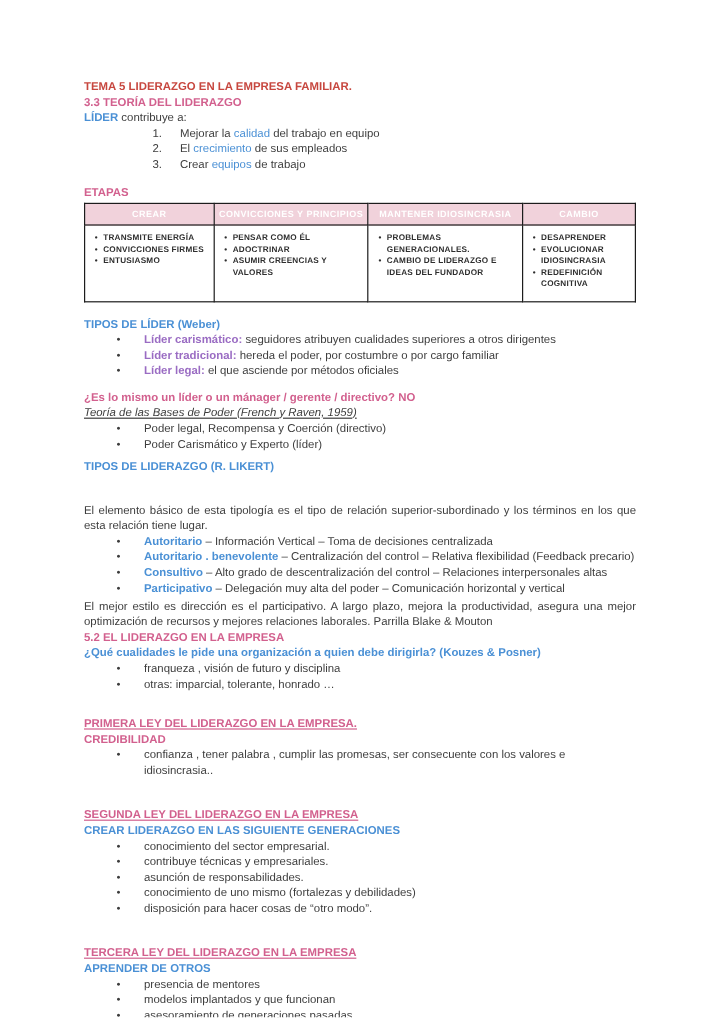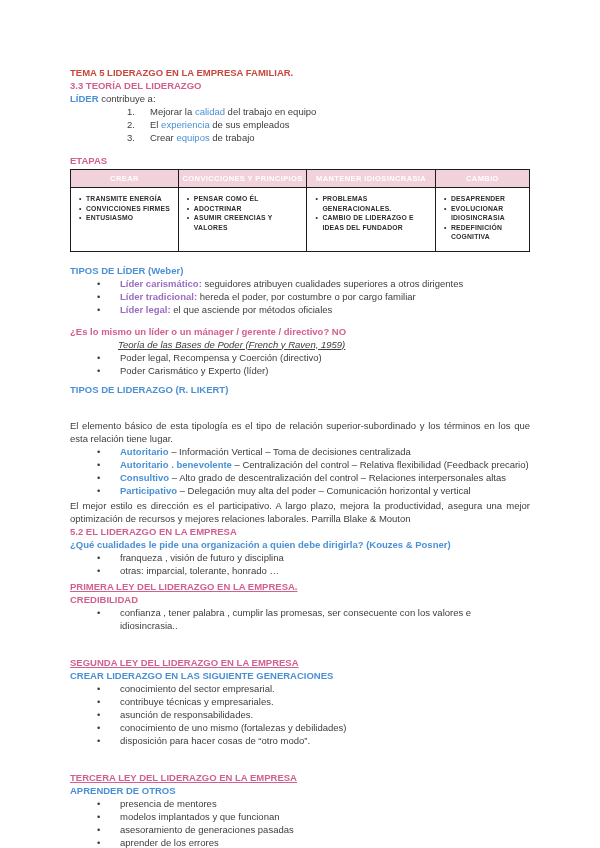"experiencia" span.blue { text: experiencia -> crecimiento }
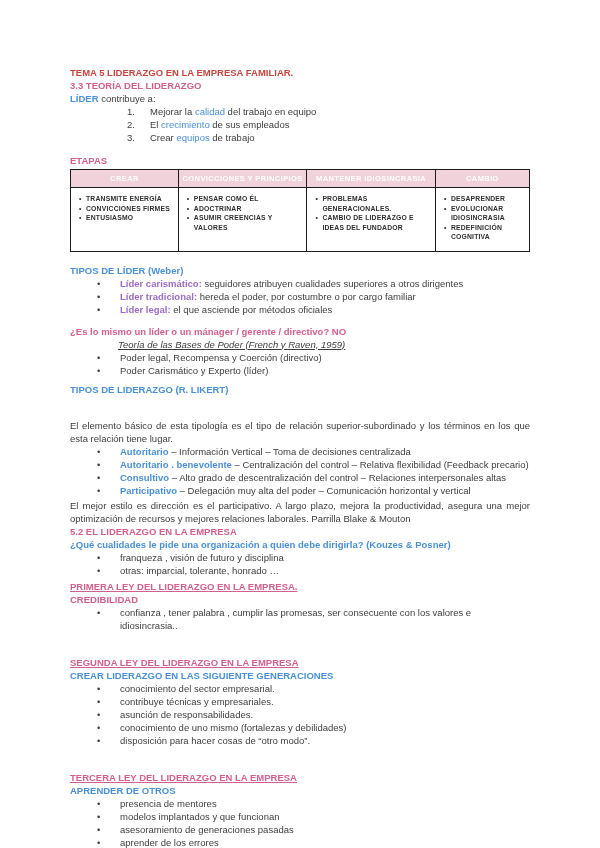"Teoría de las Bases de" .it { margin-left: 48px -> none }
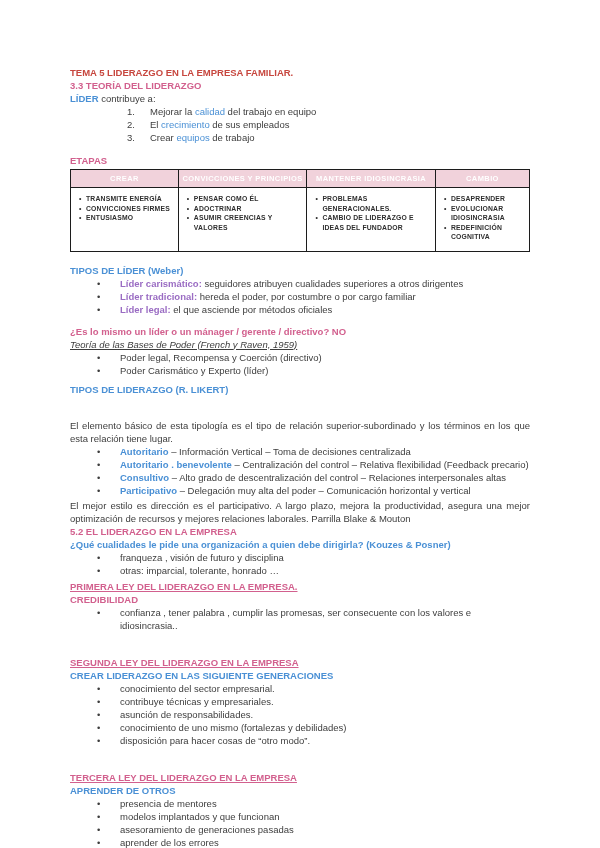"PRIMERA LEY DEL LIDERAZGO EN" .mt3 { margin-top: 3px -> 20px }
